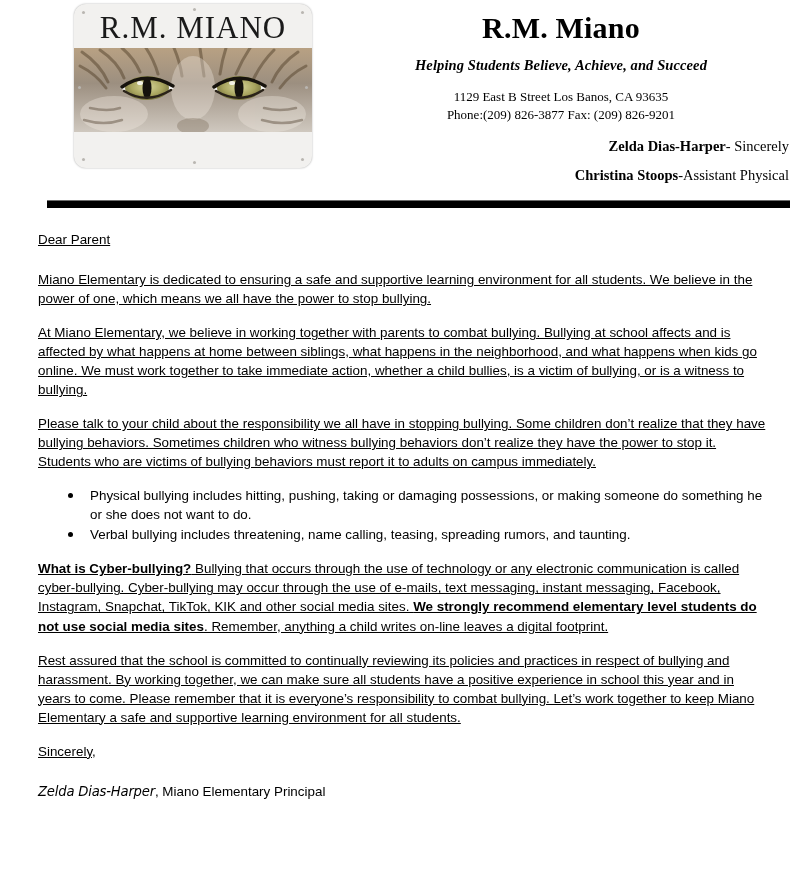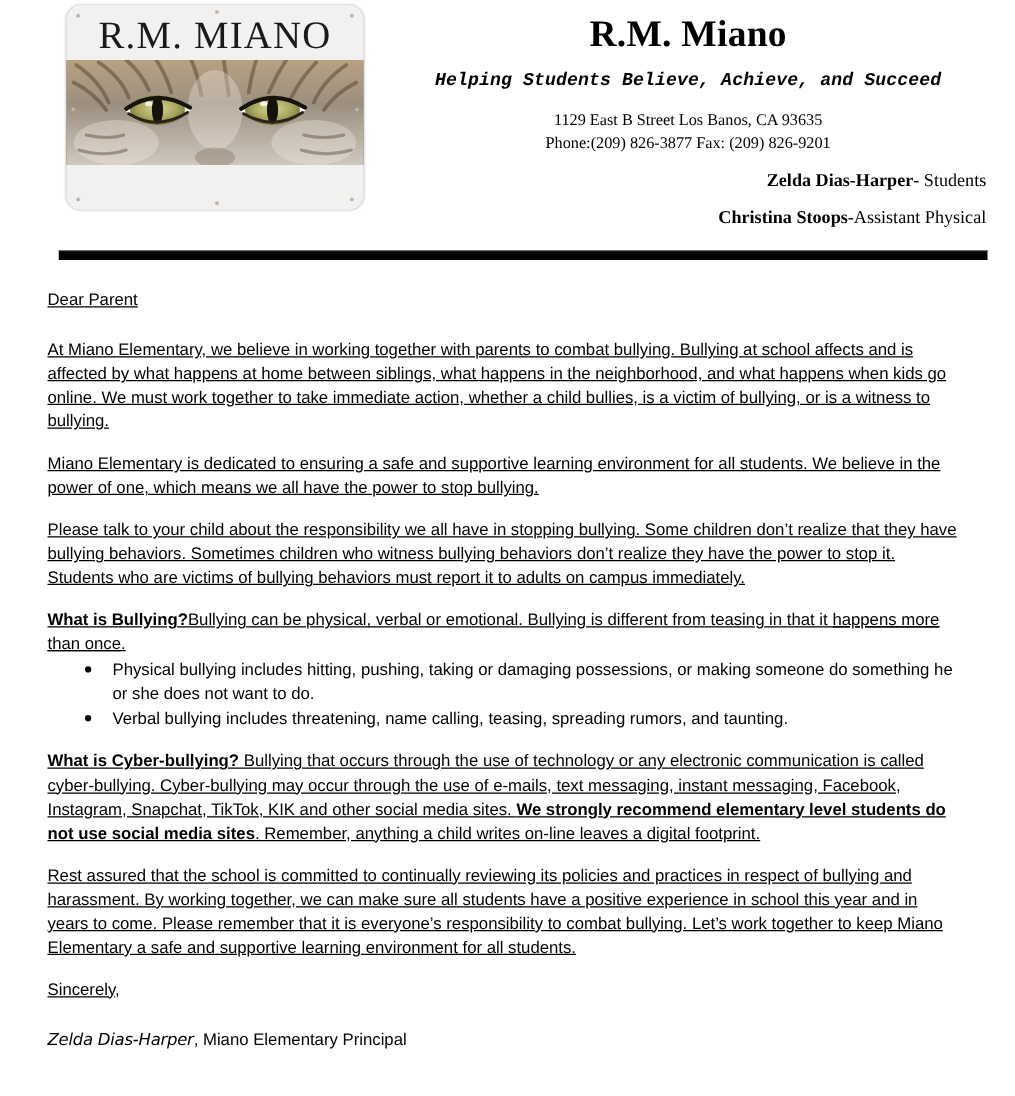"R.M. MIANO" .letterhead { padding: 4px 20px 0 53px -> 4px 20px 0 74px }
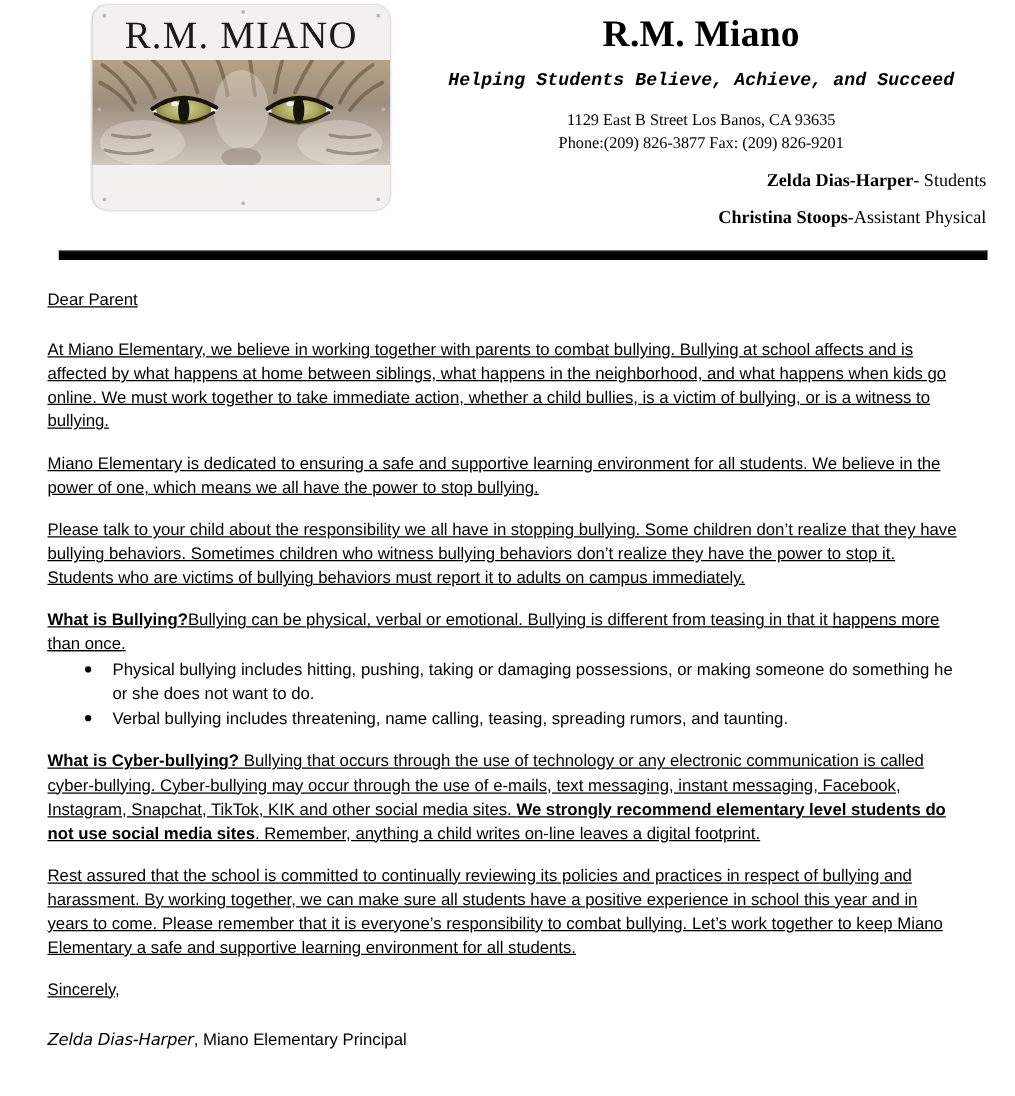"Helping Students Believe, Achieve, and" .tagline { font-family: Liberation Mono, monospace -> none }
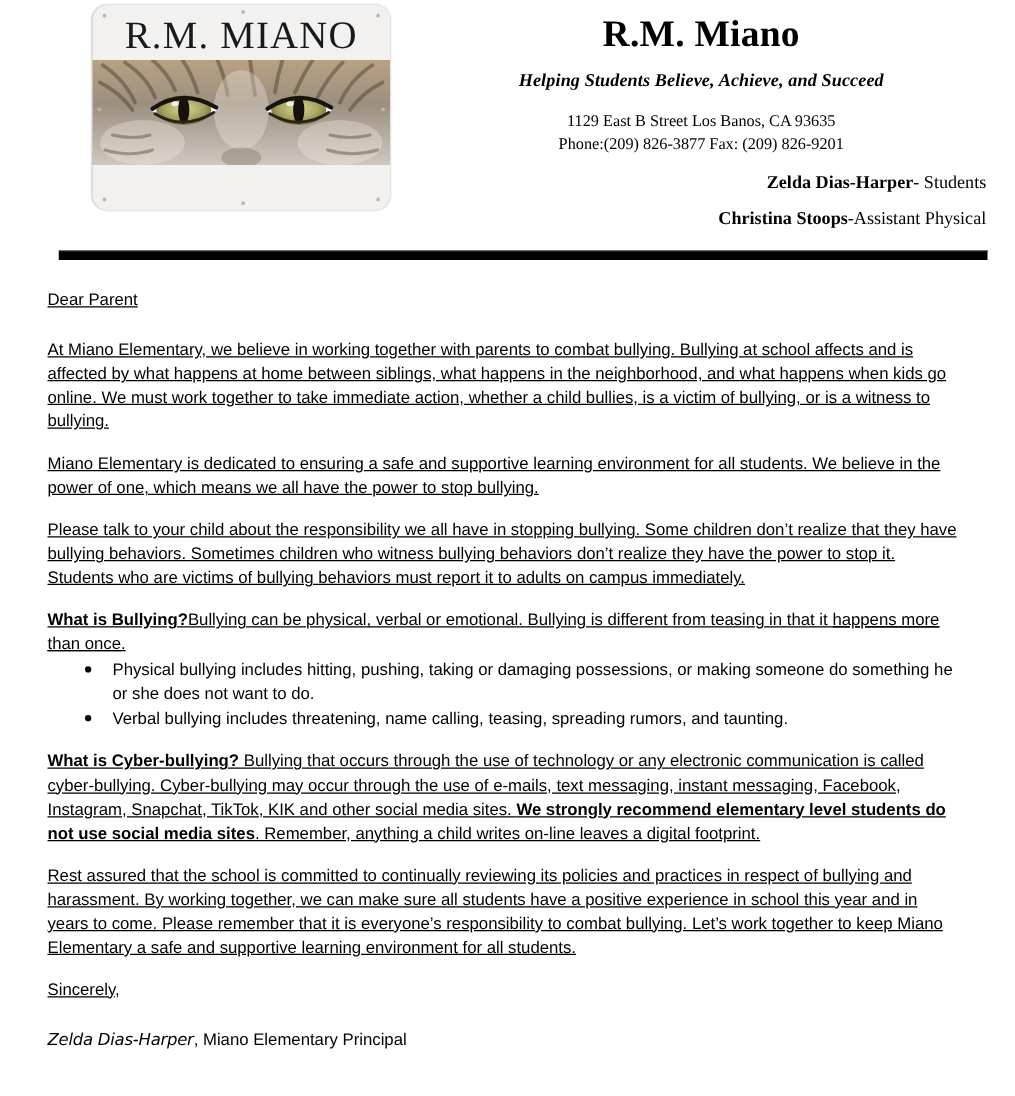"- Students" span { text: Students -> Sincerely }
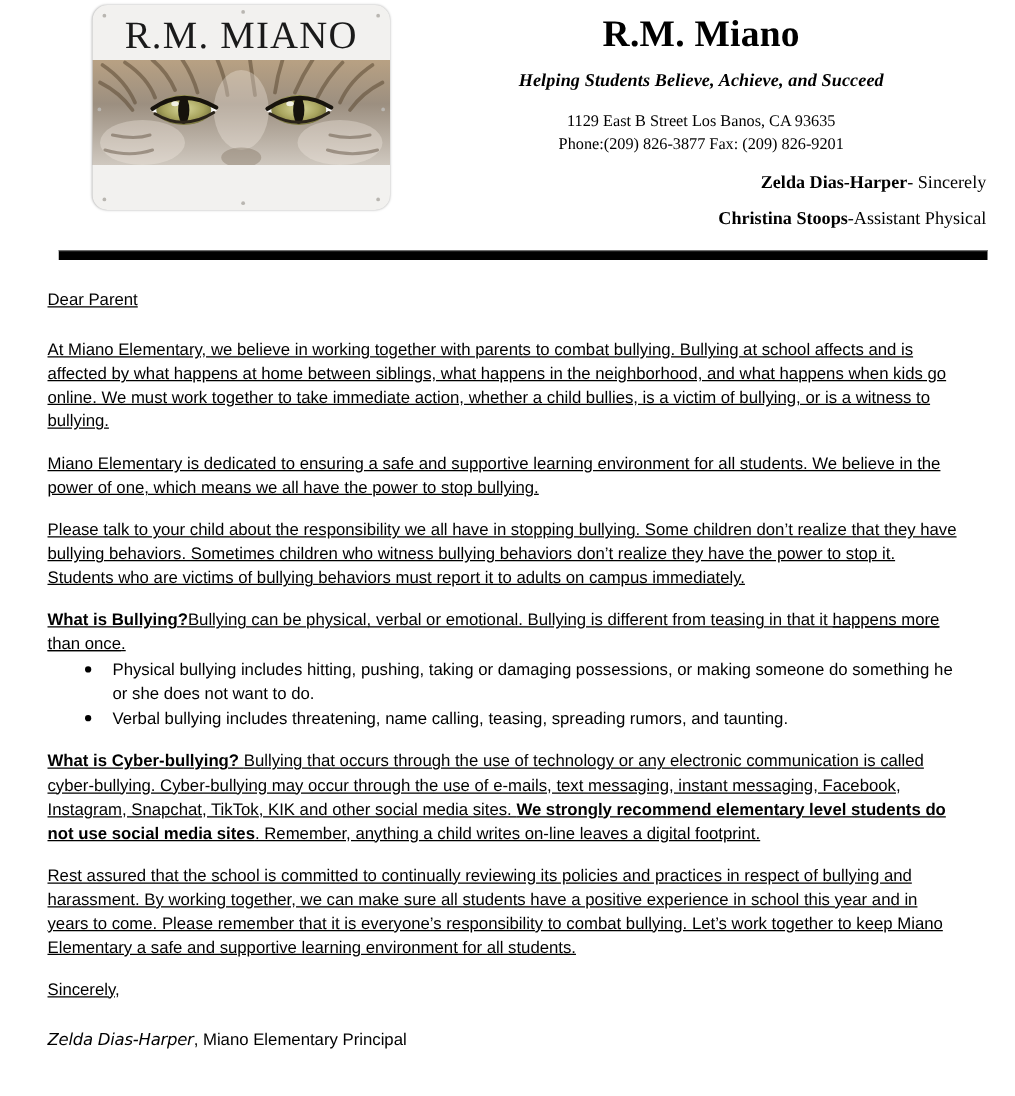"At Miano Elementary, we believe" p { order: before "Miano Elementary is dedicated to" -> after "Miano Elementary is dedicated to" }
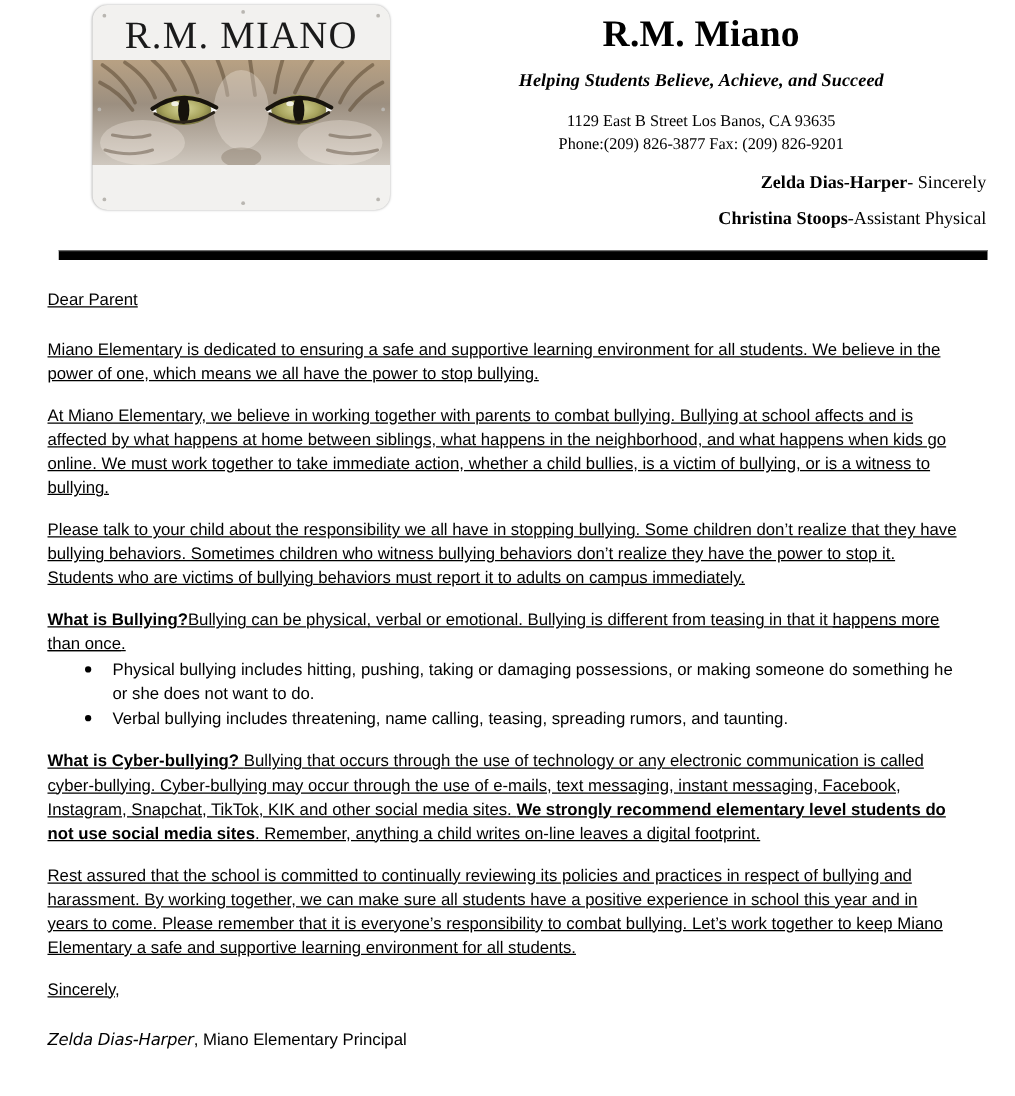"What is Bullying?Bullying can be" p.tight { html: <p><b>What is Bullying?</b><span>Bullying can be physical, verbal or emotional. Bullying is different from teasing in that it </span><span>happens more than once</span><span>.</span></p> -> none }
